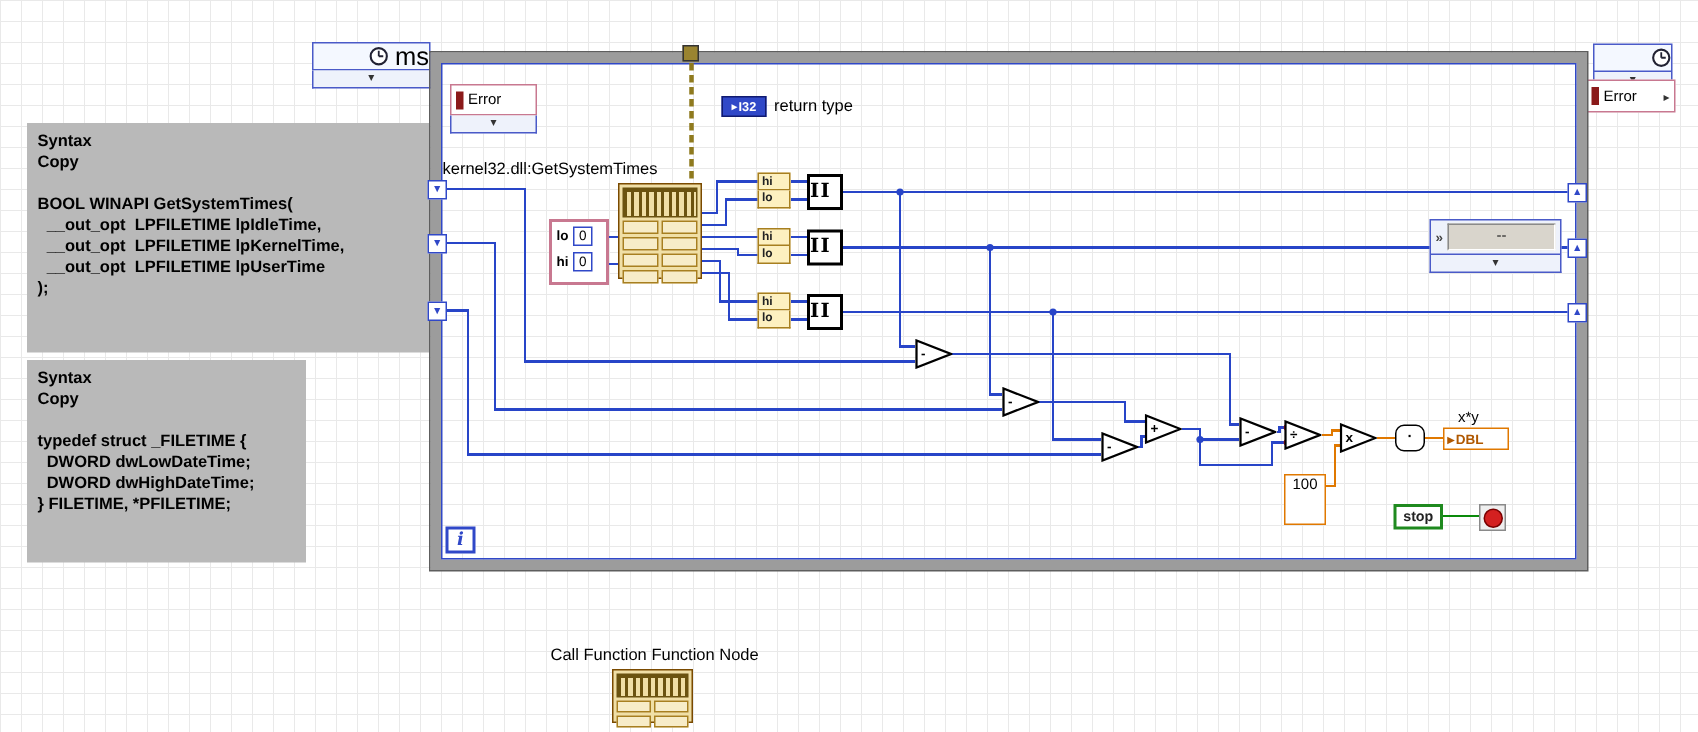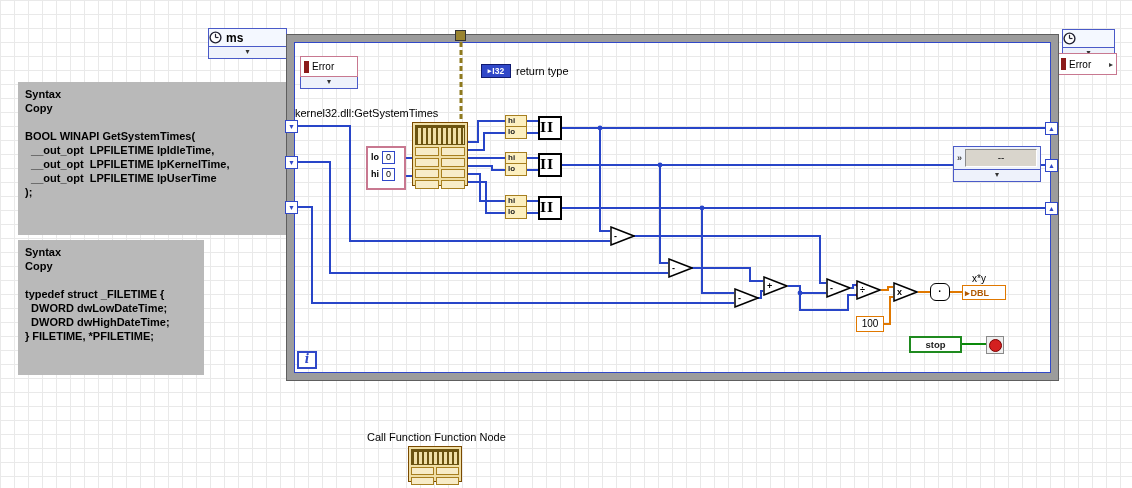"ms" .waitbox { font-size: 12px -> 17px; font-weight: bold -> normal; justify-content: flex-start -> flex-end }
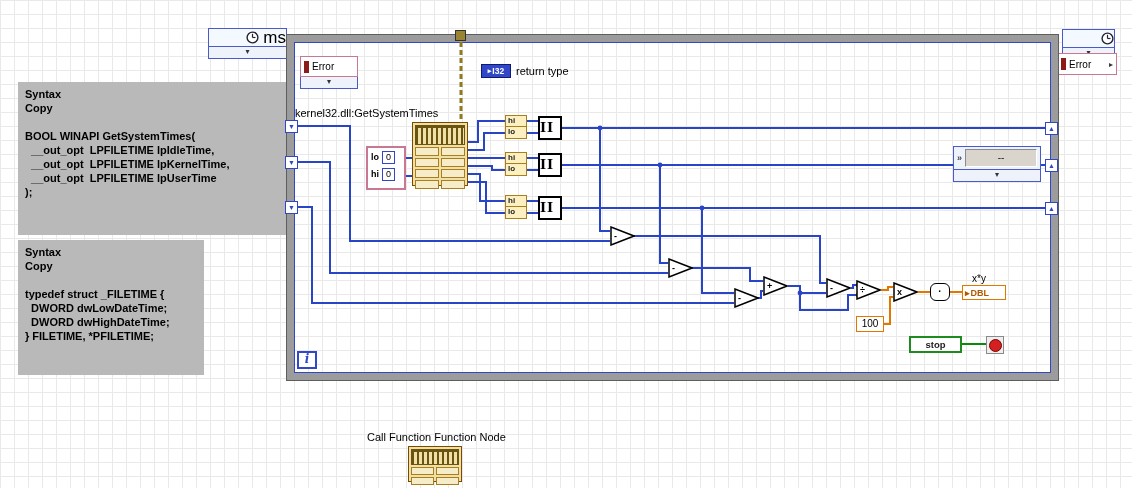"100" div.const100 { height: 16px -> 34px }
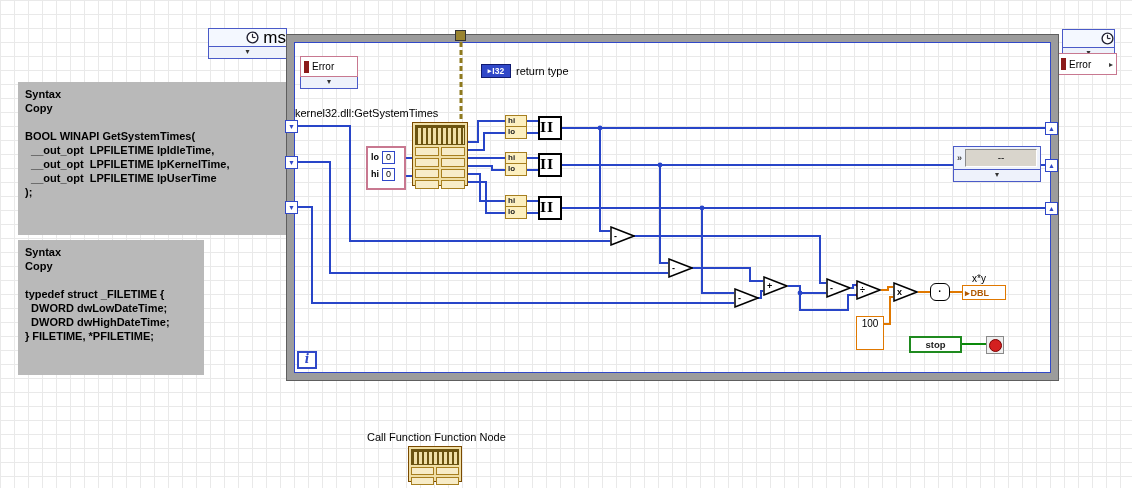"stop" div.stopbtn { left: 909px -> 929px; width: 53px -> 33px }
